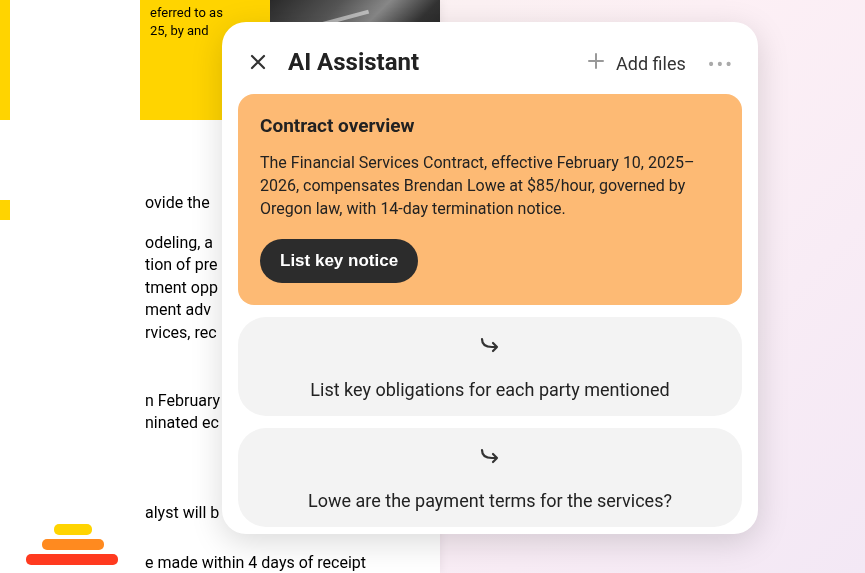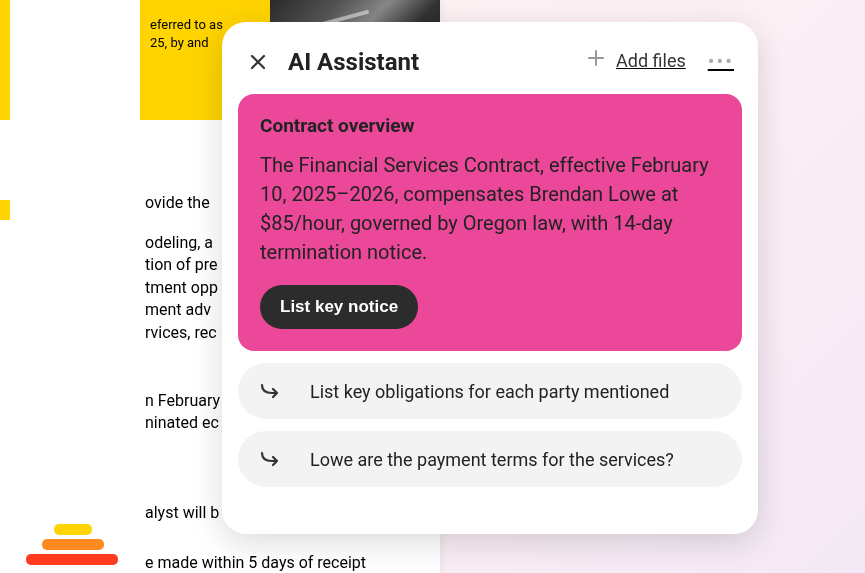"eferred to as" .doc-header-yellow { padding: 16px 10px -> 4px 10px }
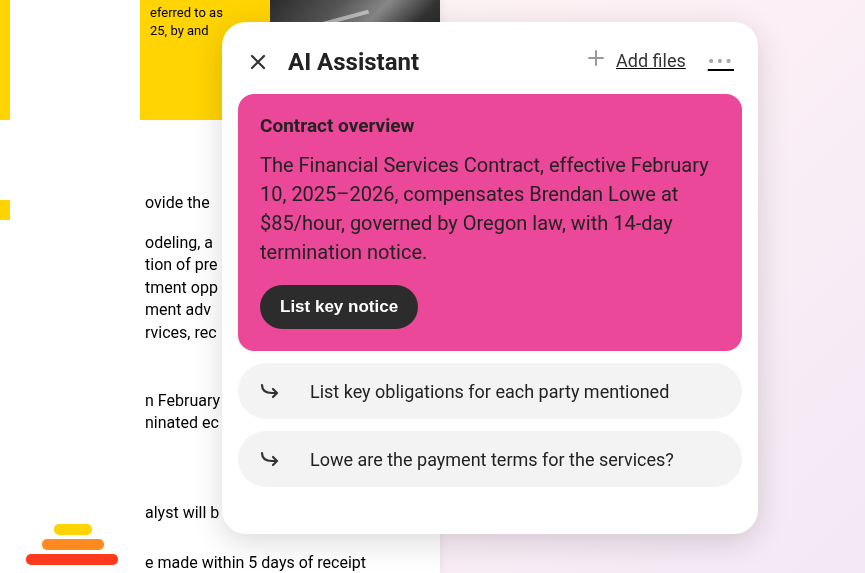"AI Assistant" .panel-header { align-items: flex-start -> flex-end }
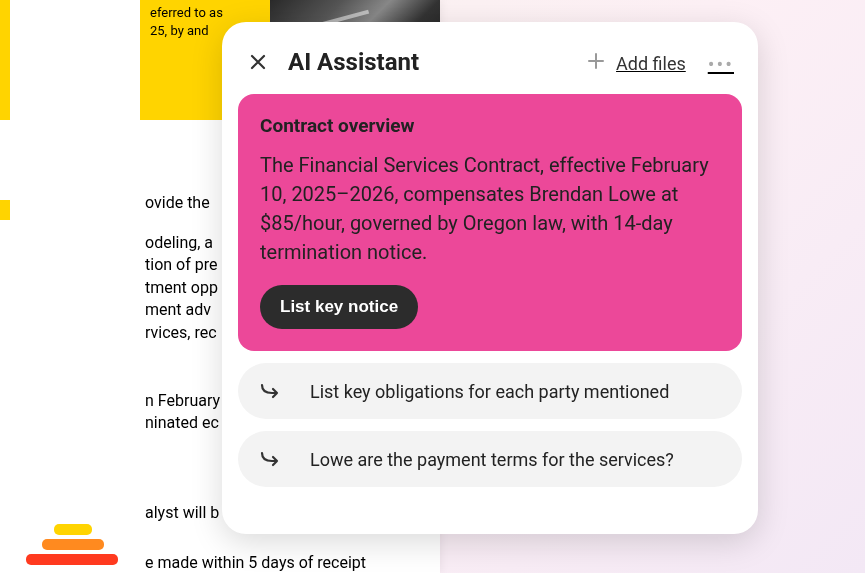"Add files" .panel-header-right { text-decoration: underline -> none }
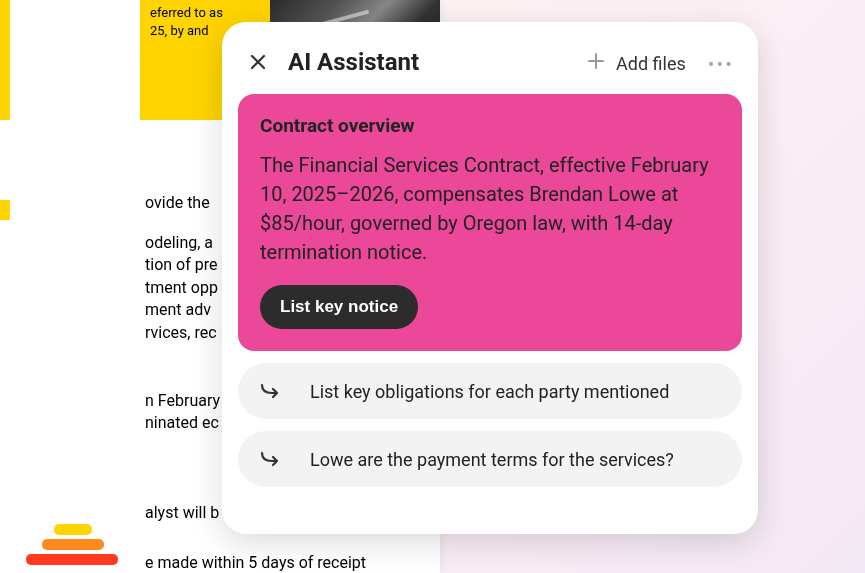"Contract overview" .overview-card { background: #ec4899 -> #fdba74 }
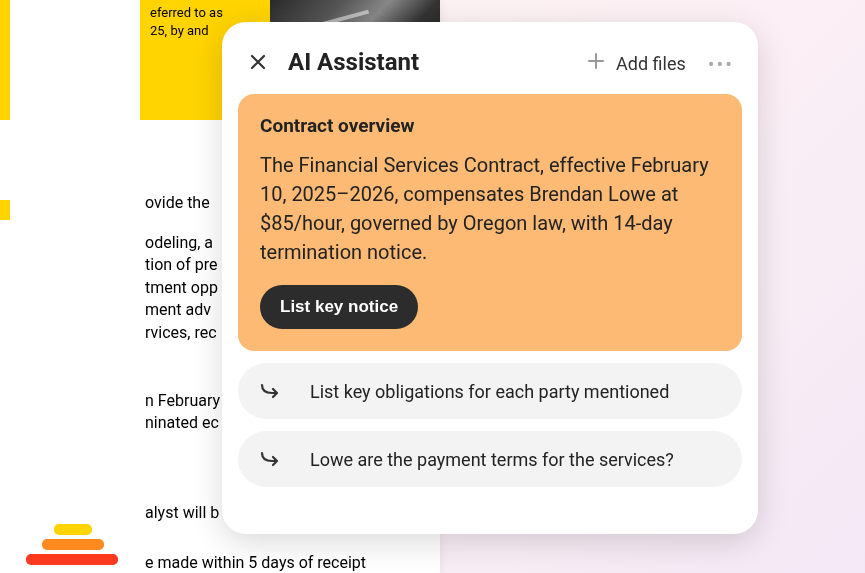"The Financial Services Contract," .overview-body { font-size: 20px -> 16px }
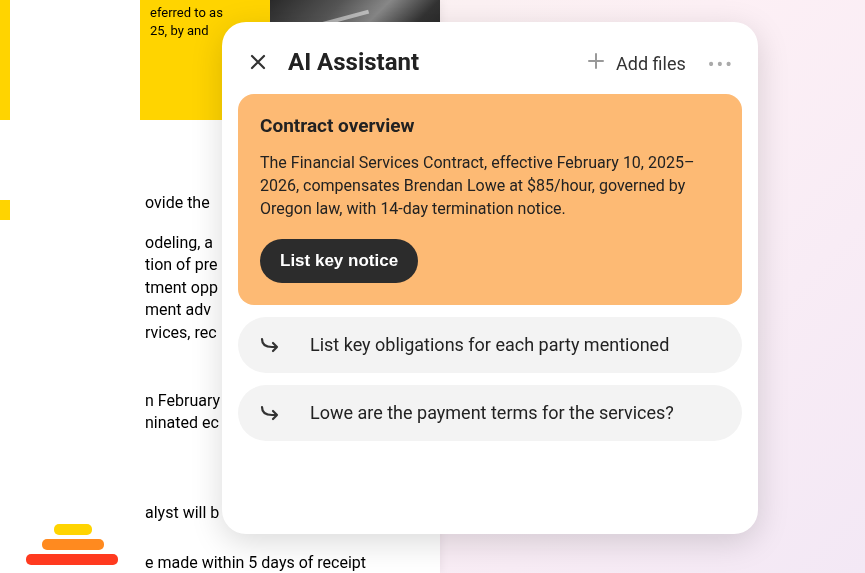"List key obligations for each" .suggestion-chip { flex-direction: none -> column; gap: 28px -> 22px }
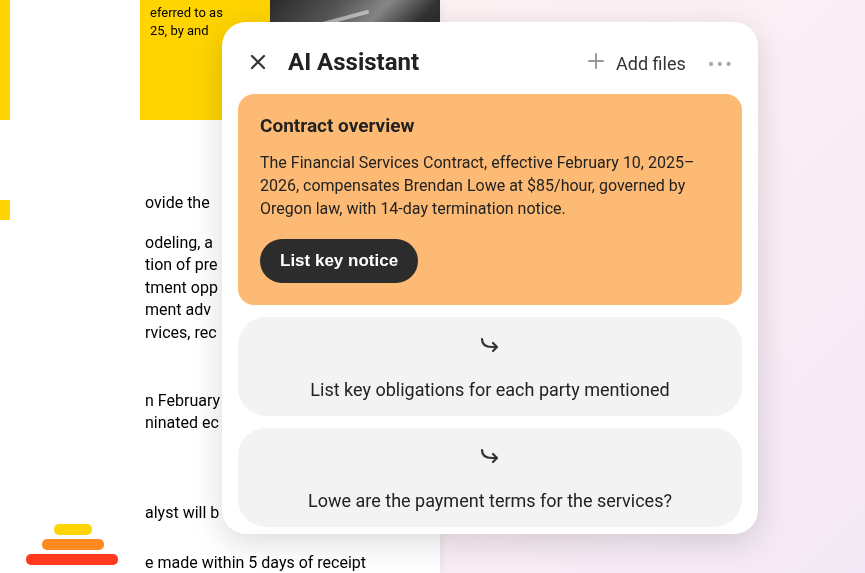"e made within 5 days" div.doc-text { text: 5 -> 4 }
